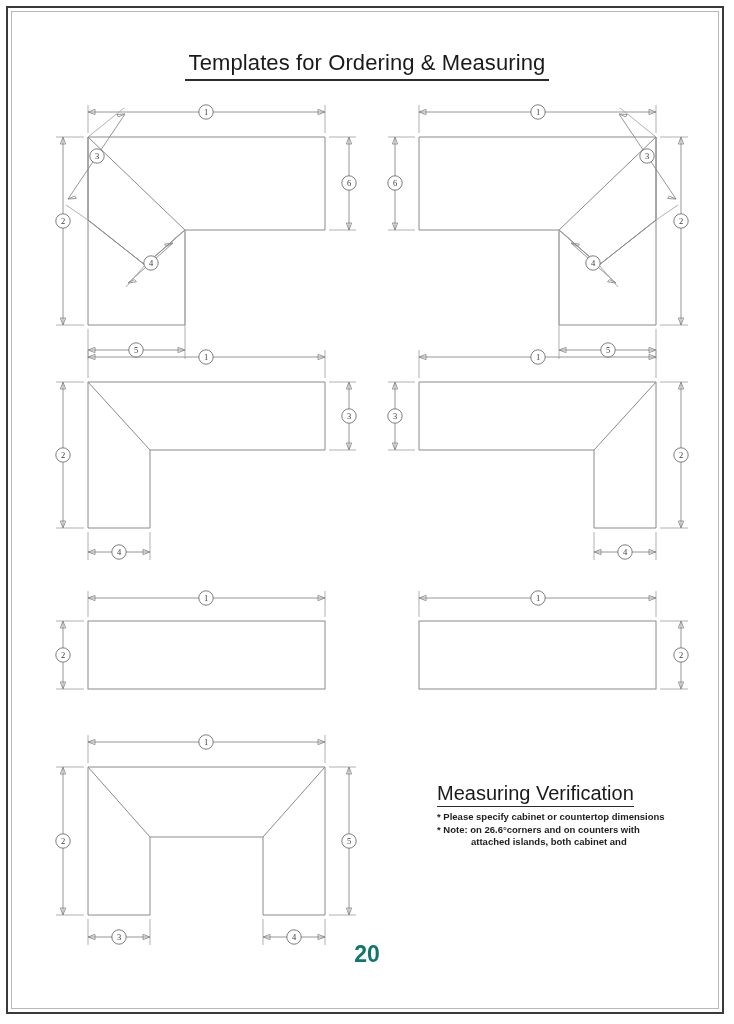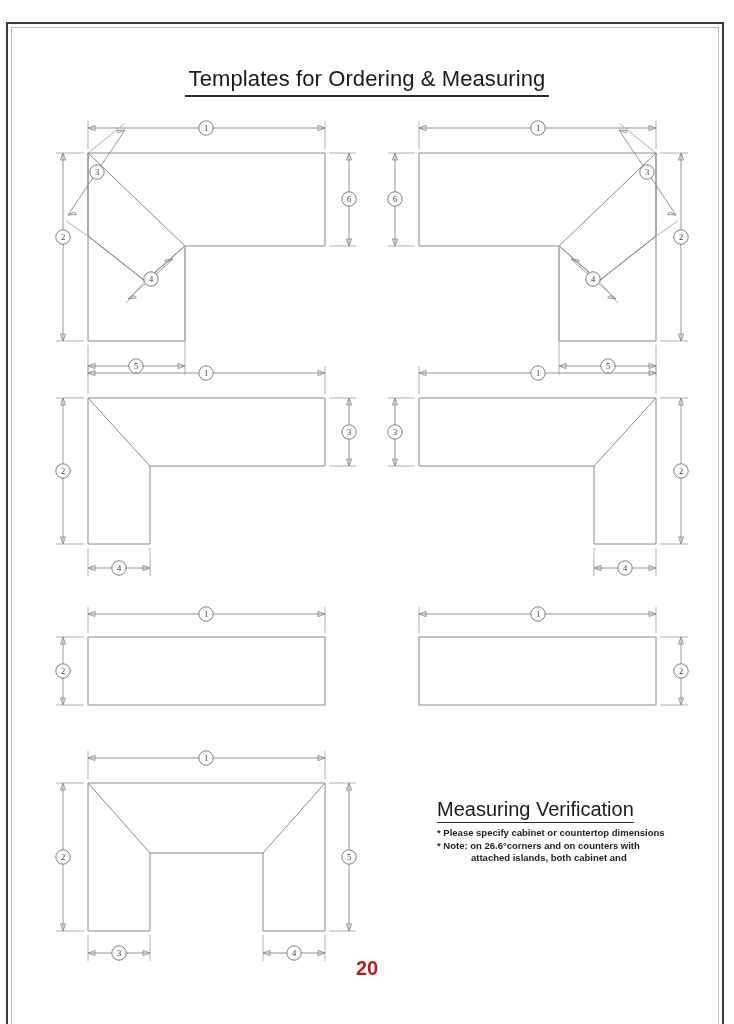"Templates for Ordering & Measuring" .sheet { top: 16px -> 0 }
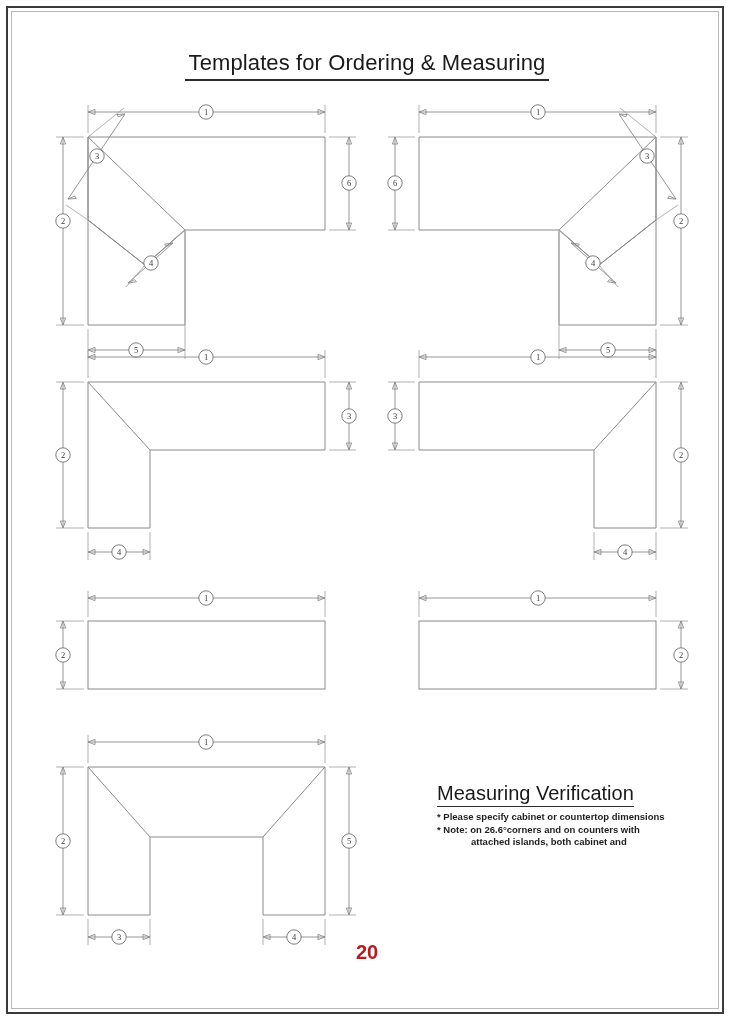"20" .pageno { color: #b91c1c -> #0f766e; font-size: 20px -> 23px }
